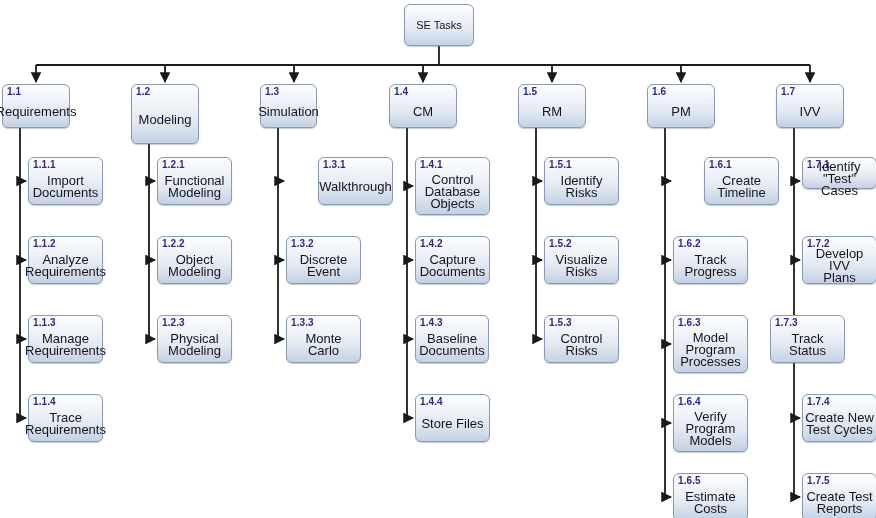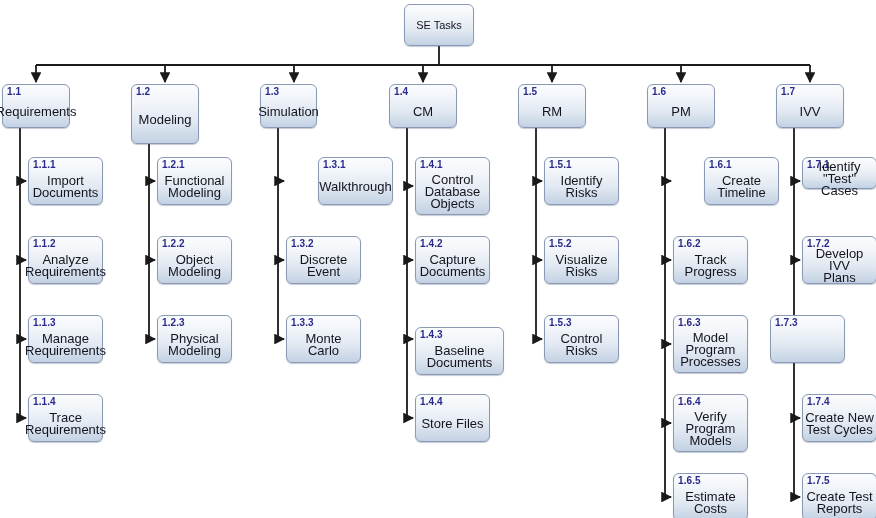"1.4.3" div.node { margin-top: 12px -> none; width: 89px -> 74px }
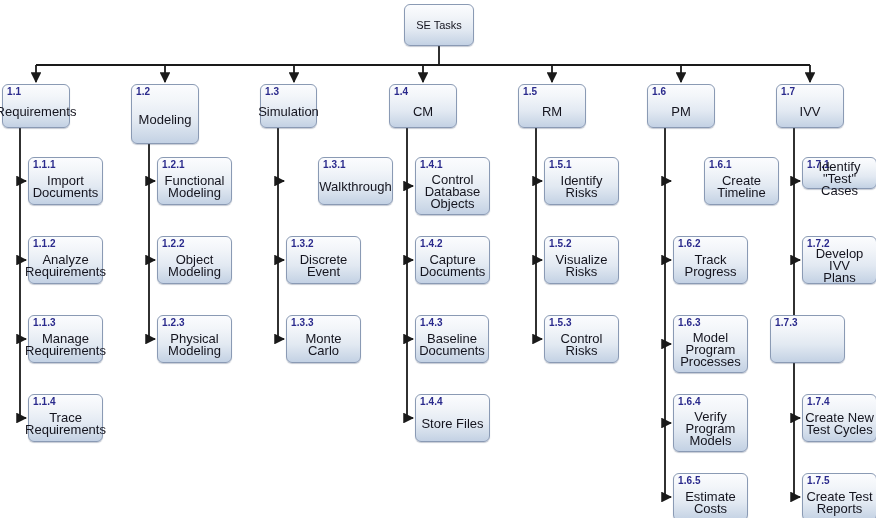"Track Status" div.title { html: none -> <div>Track Status</div> }
